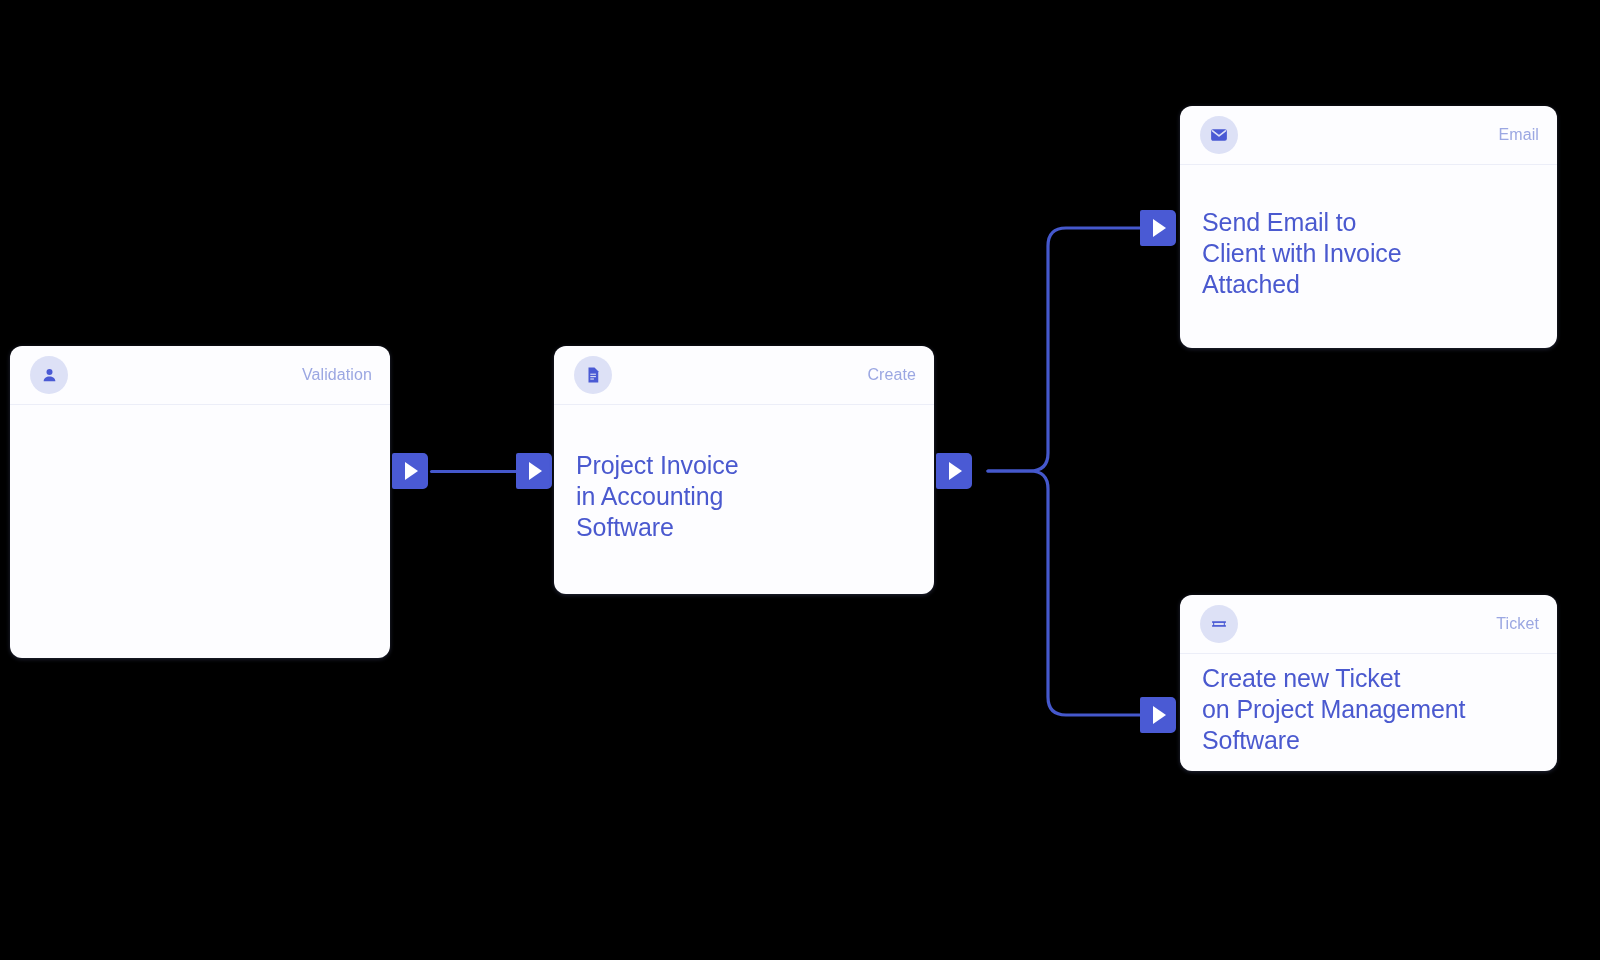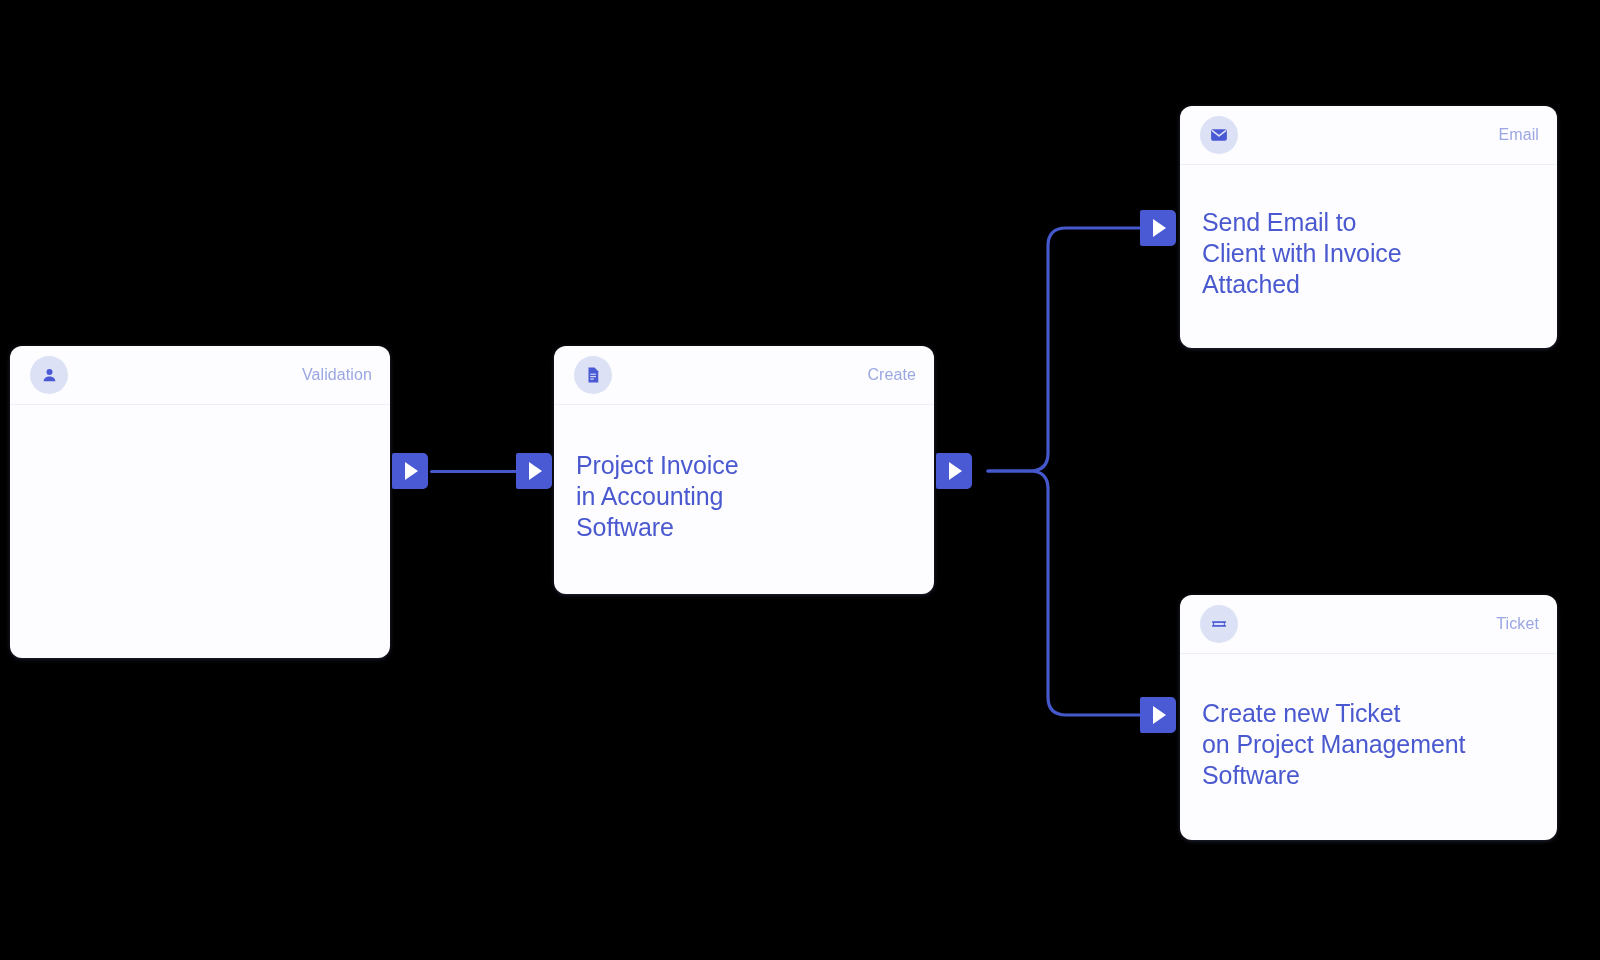"Ticket" div.card { height: 245px -> 176px }
